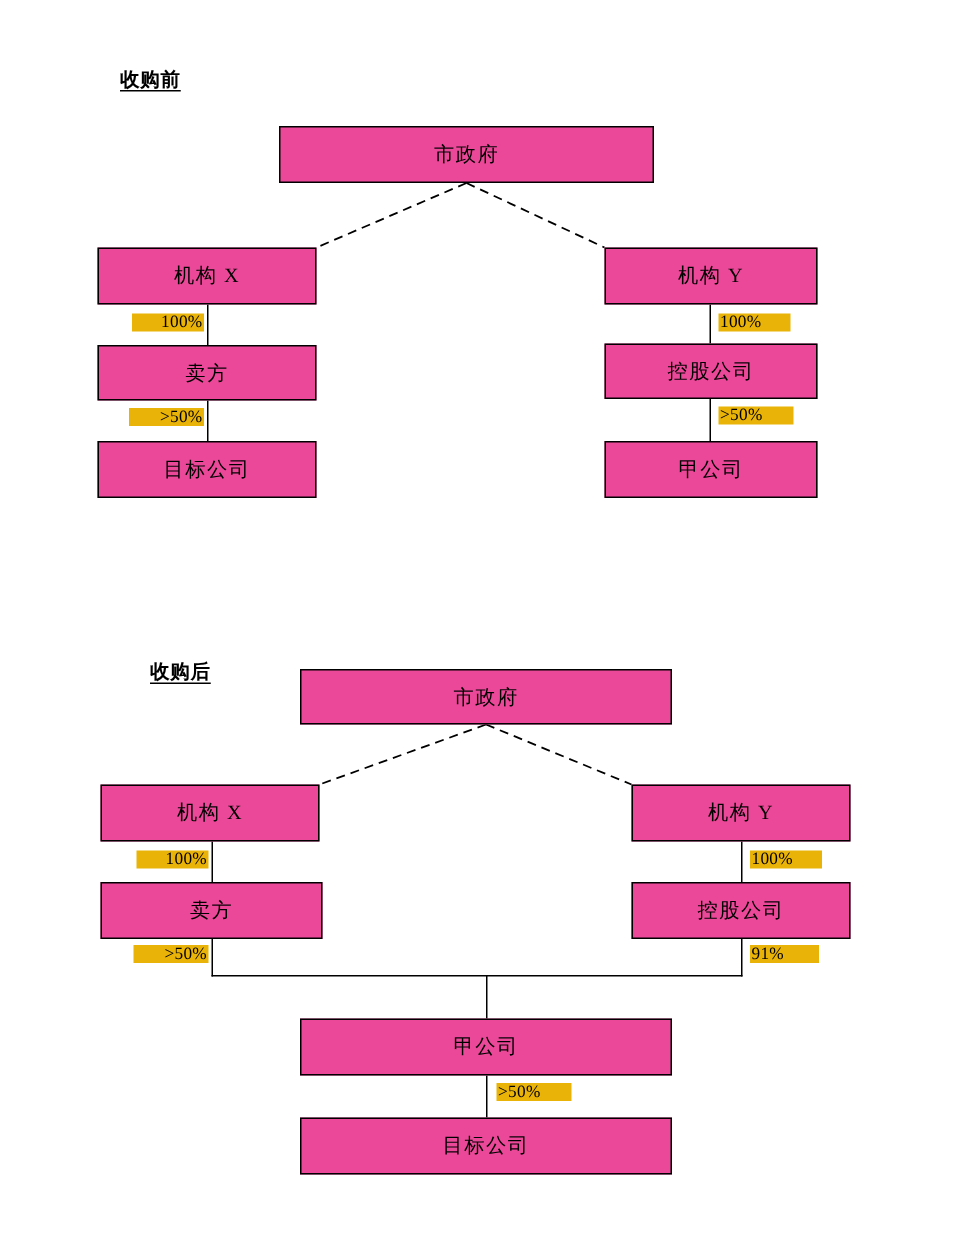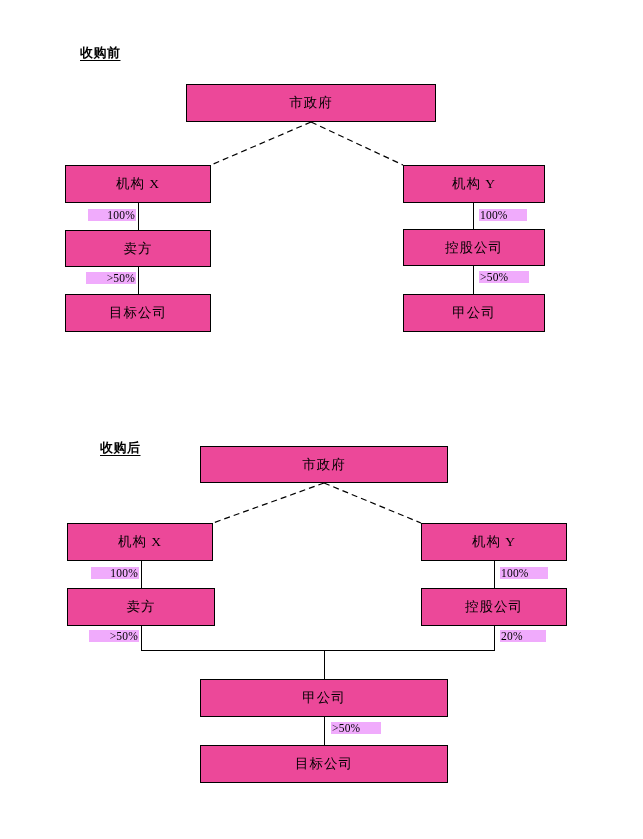"100%" .edge-label { background: #f0abfc -> #eab308 }
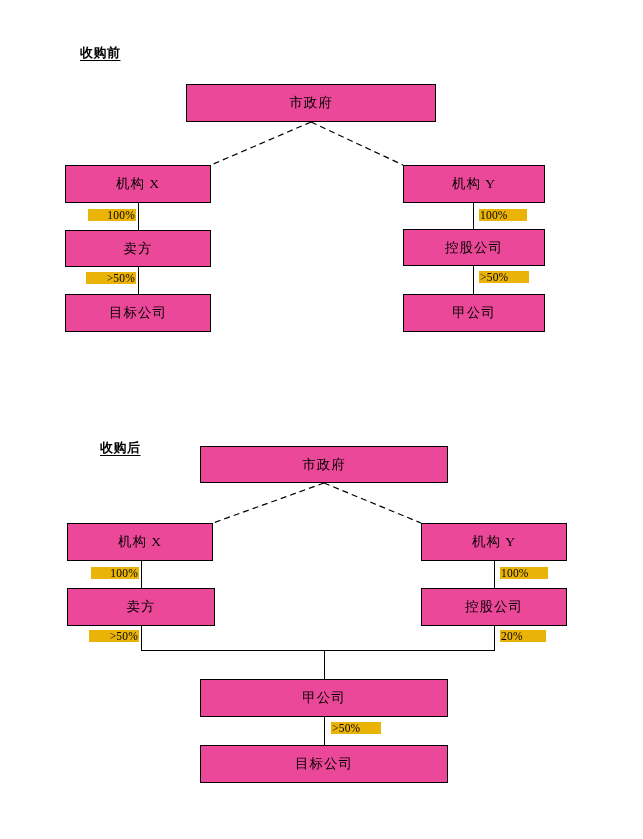"20%" div.edge-label { text: 20% -> 91% }
